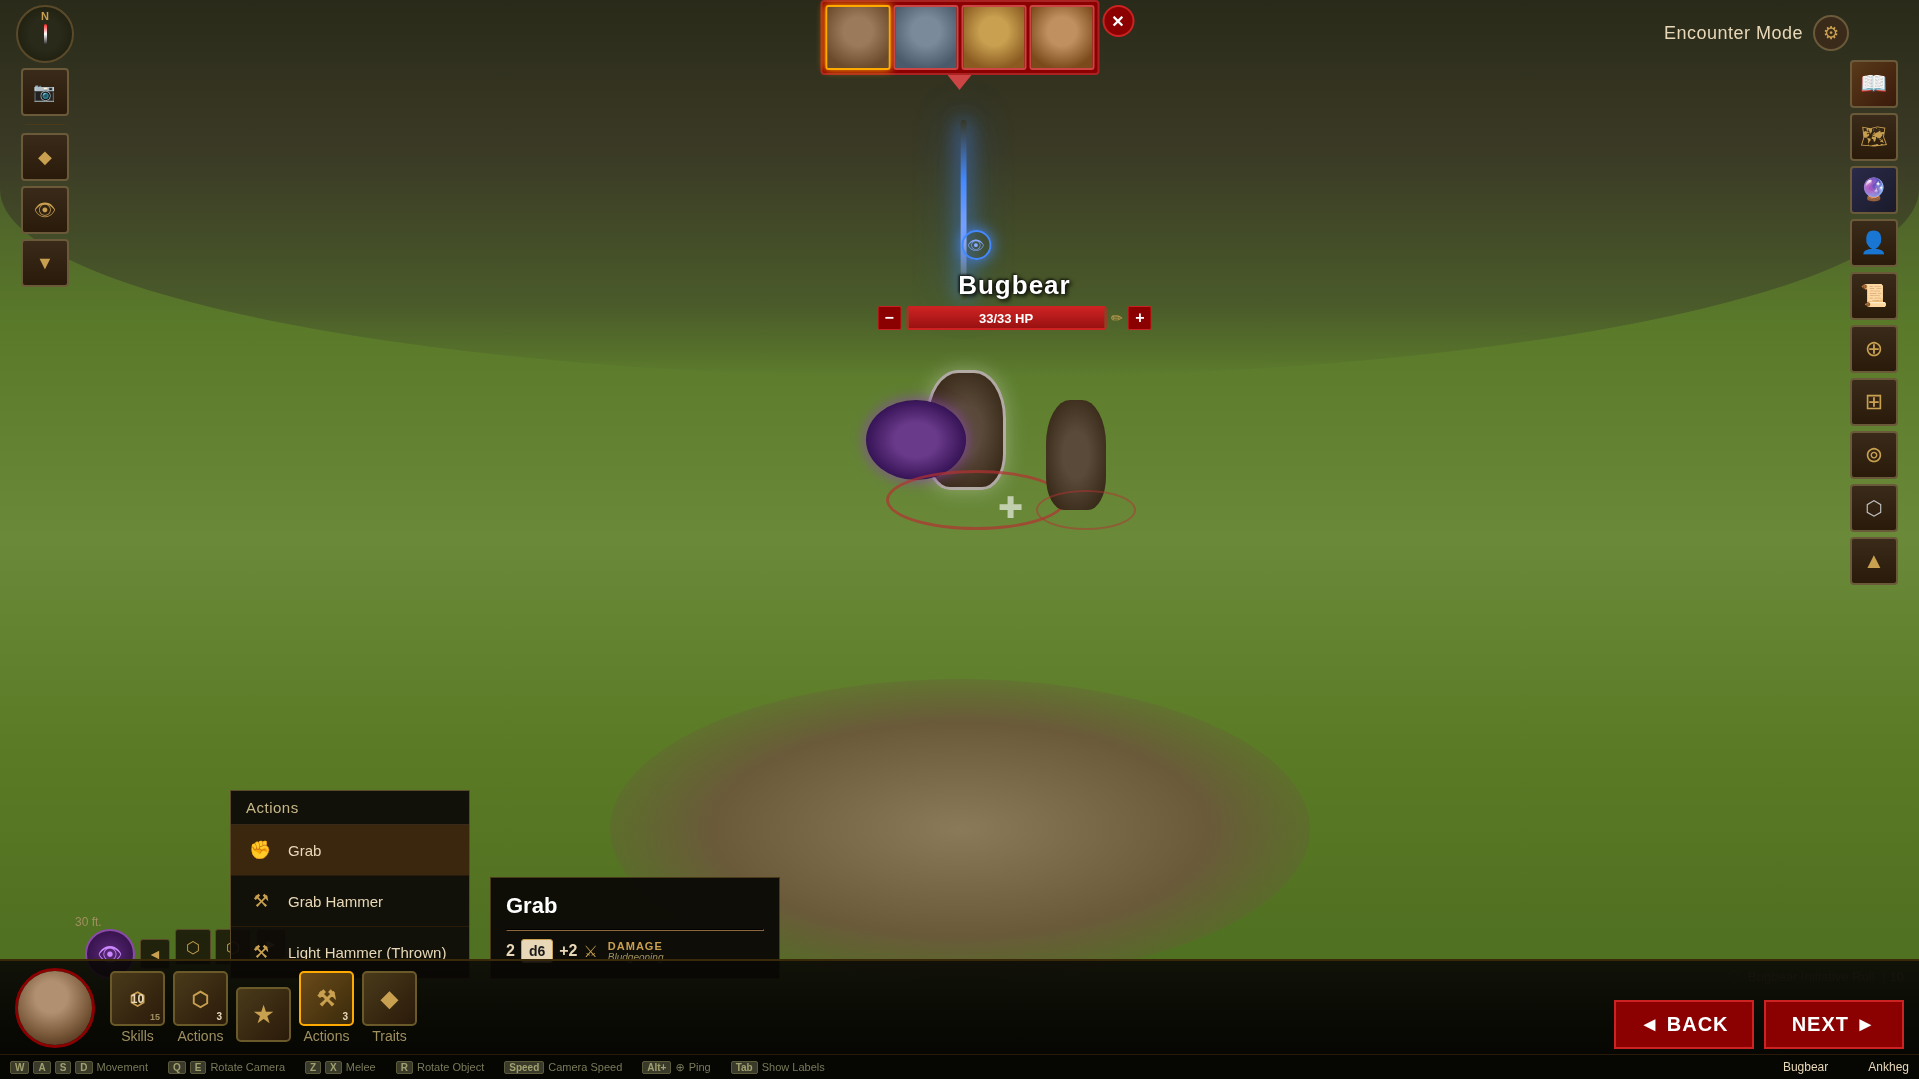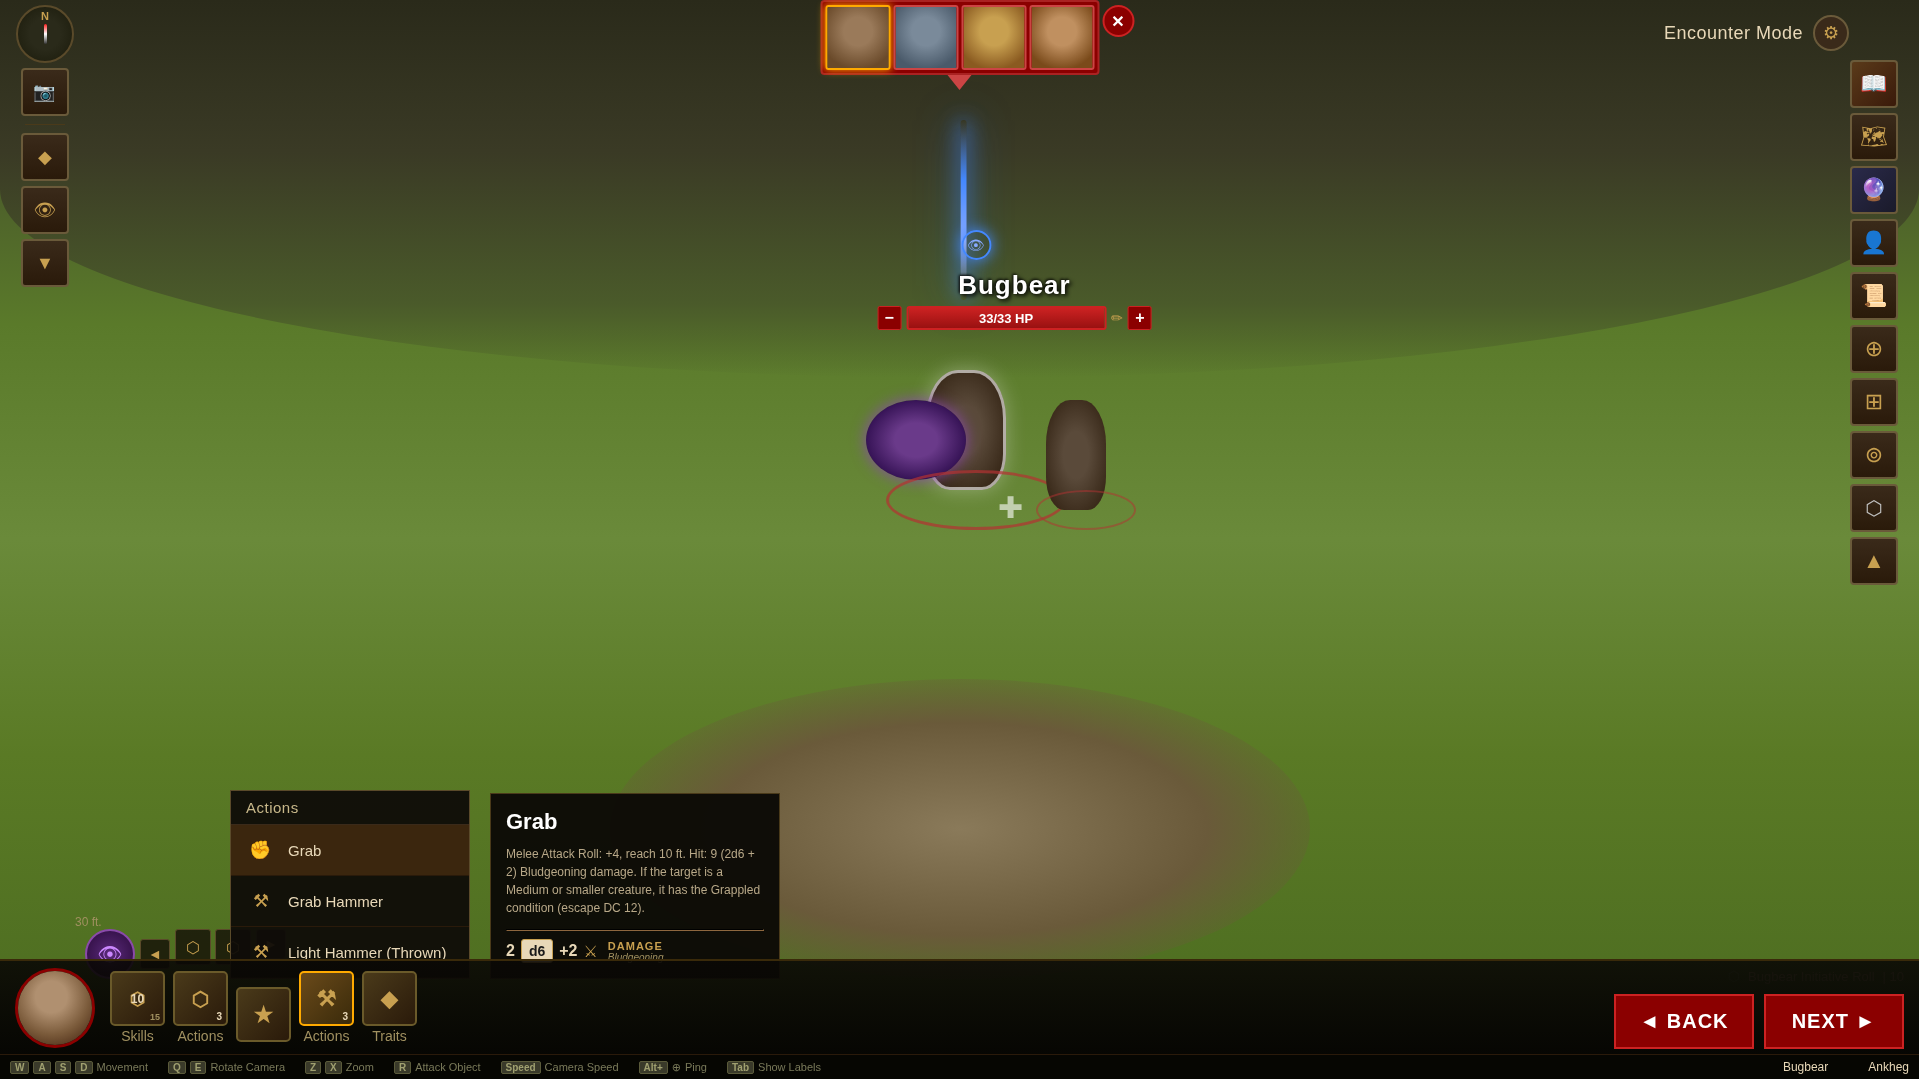"Melee Attack Roll: +4, reach" div.tooltip-desc { html: <div>Melee Attack Roll: +4, reach 10 ft. Hit: 9 (2d6 + 2) Bludgeoning damage. If the target is a Medium or smaller creature, it has the Grappled condition (escape DC 12).</div> -> none }
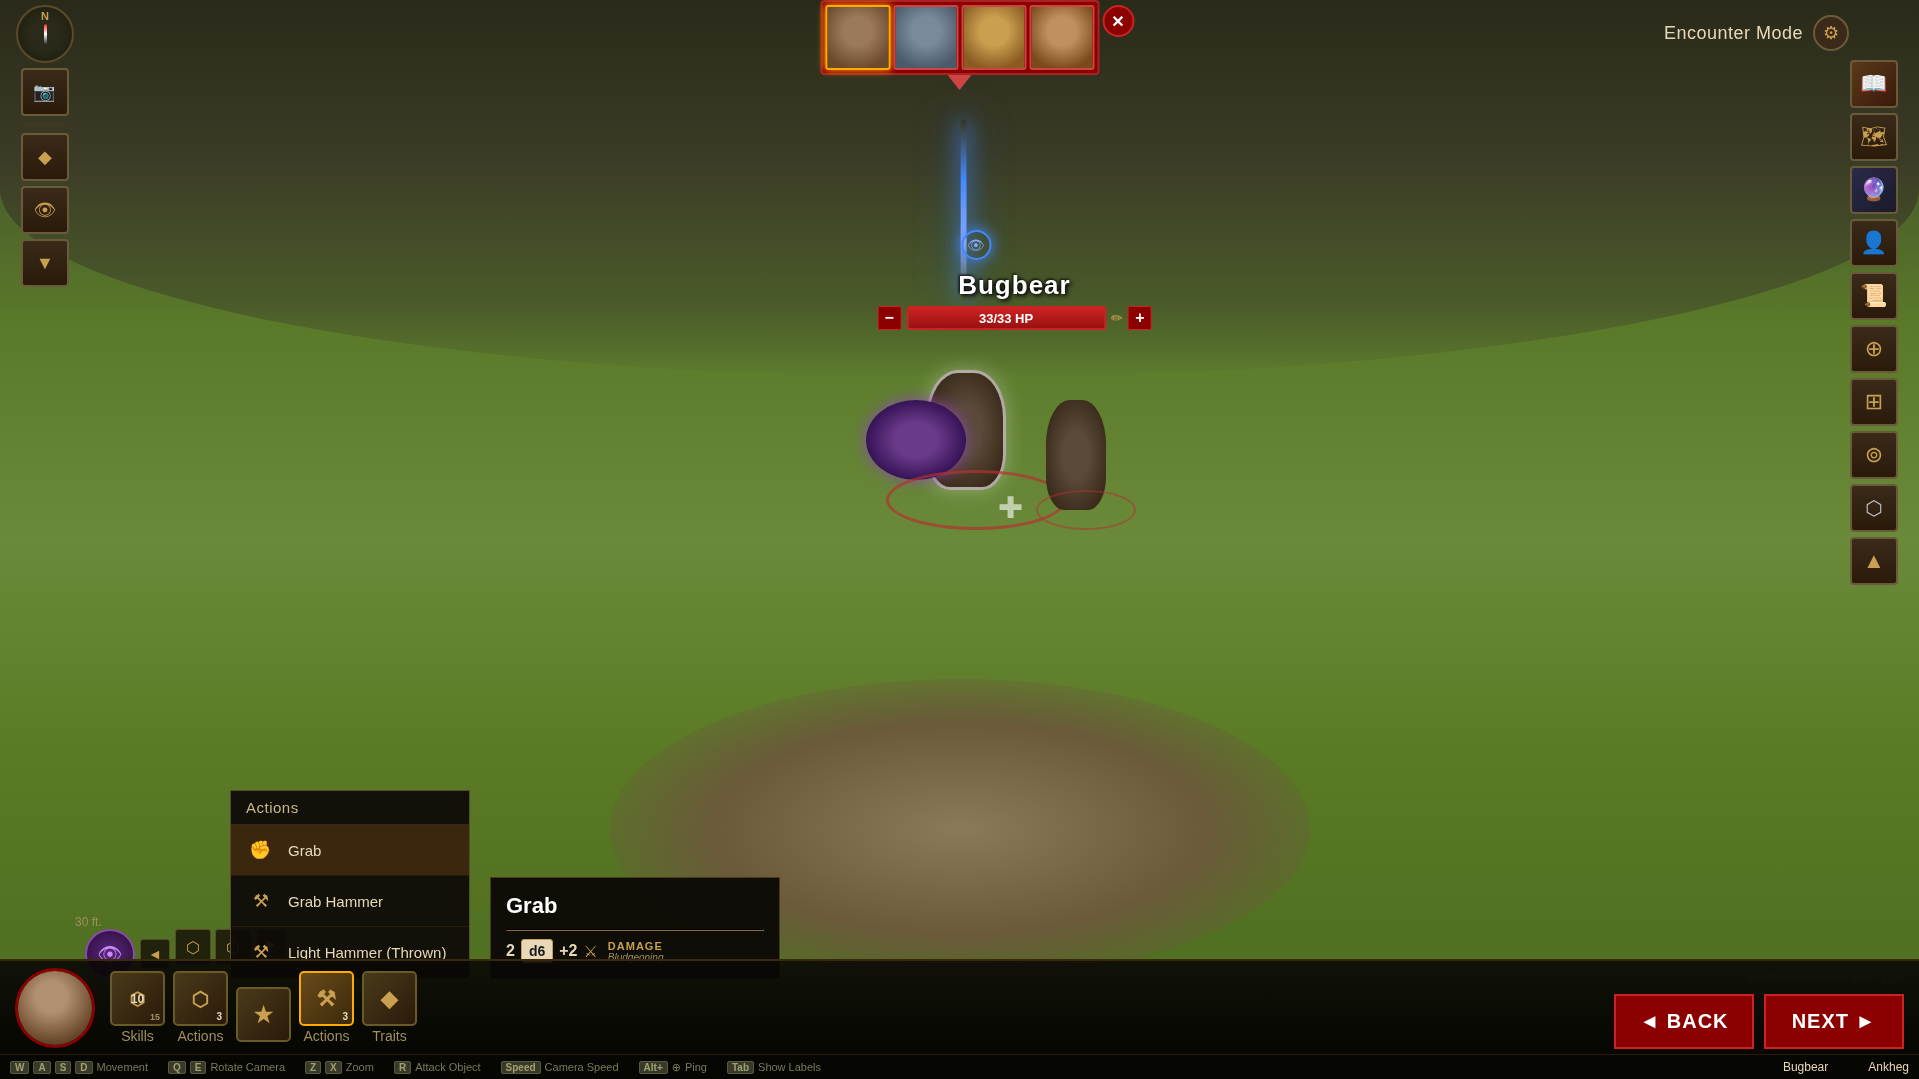"◄ BACK" .nav-btn { height: 55px -> 49px }
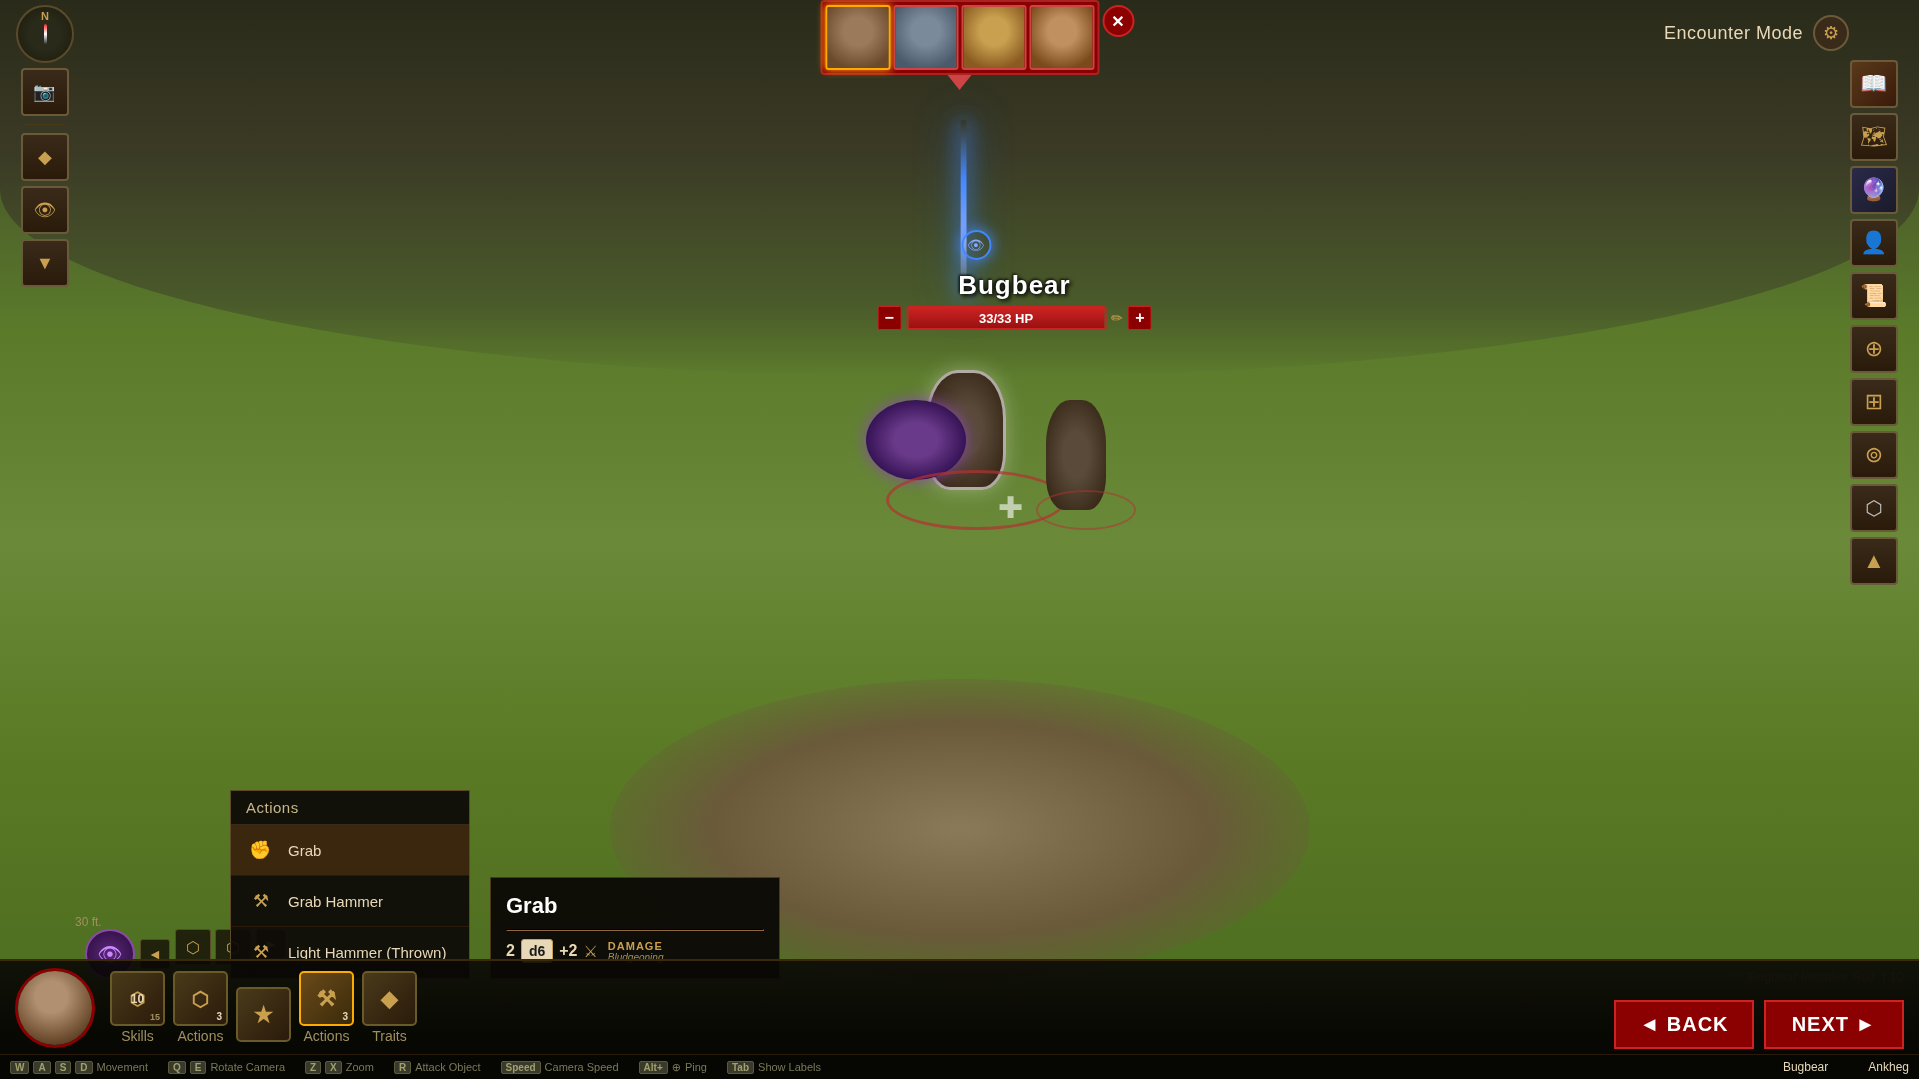"Zoom" span.shortcut-label { text: Zoom -> Melee }
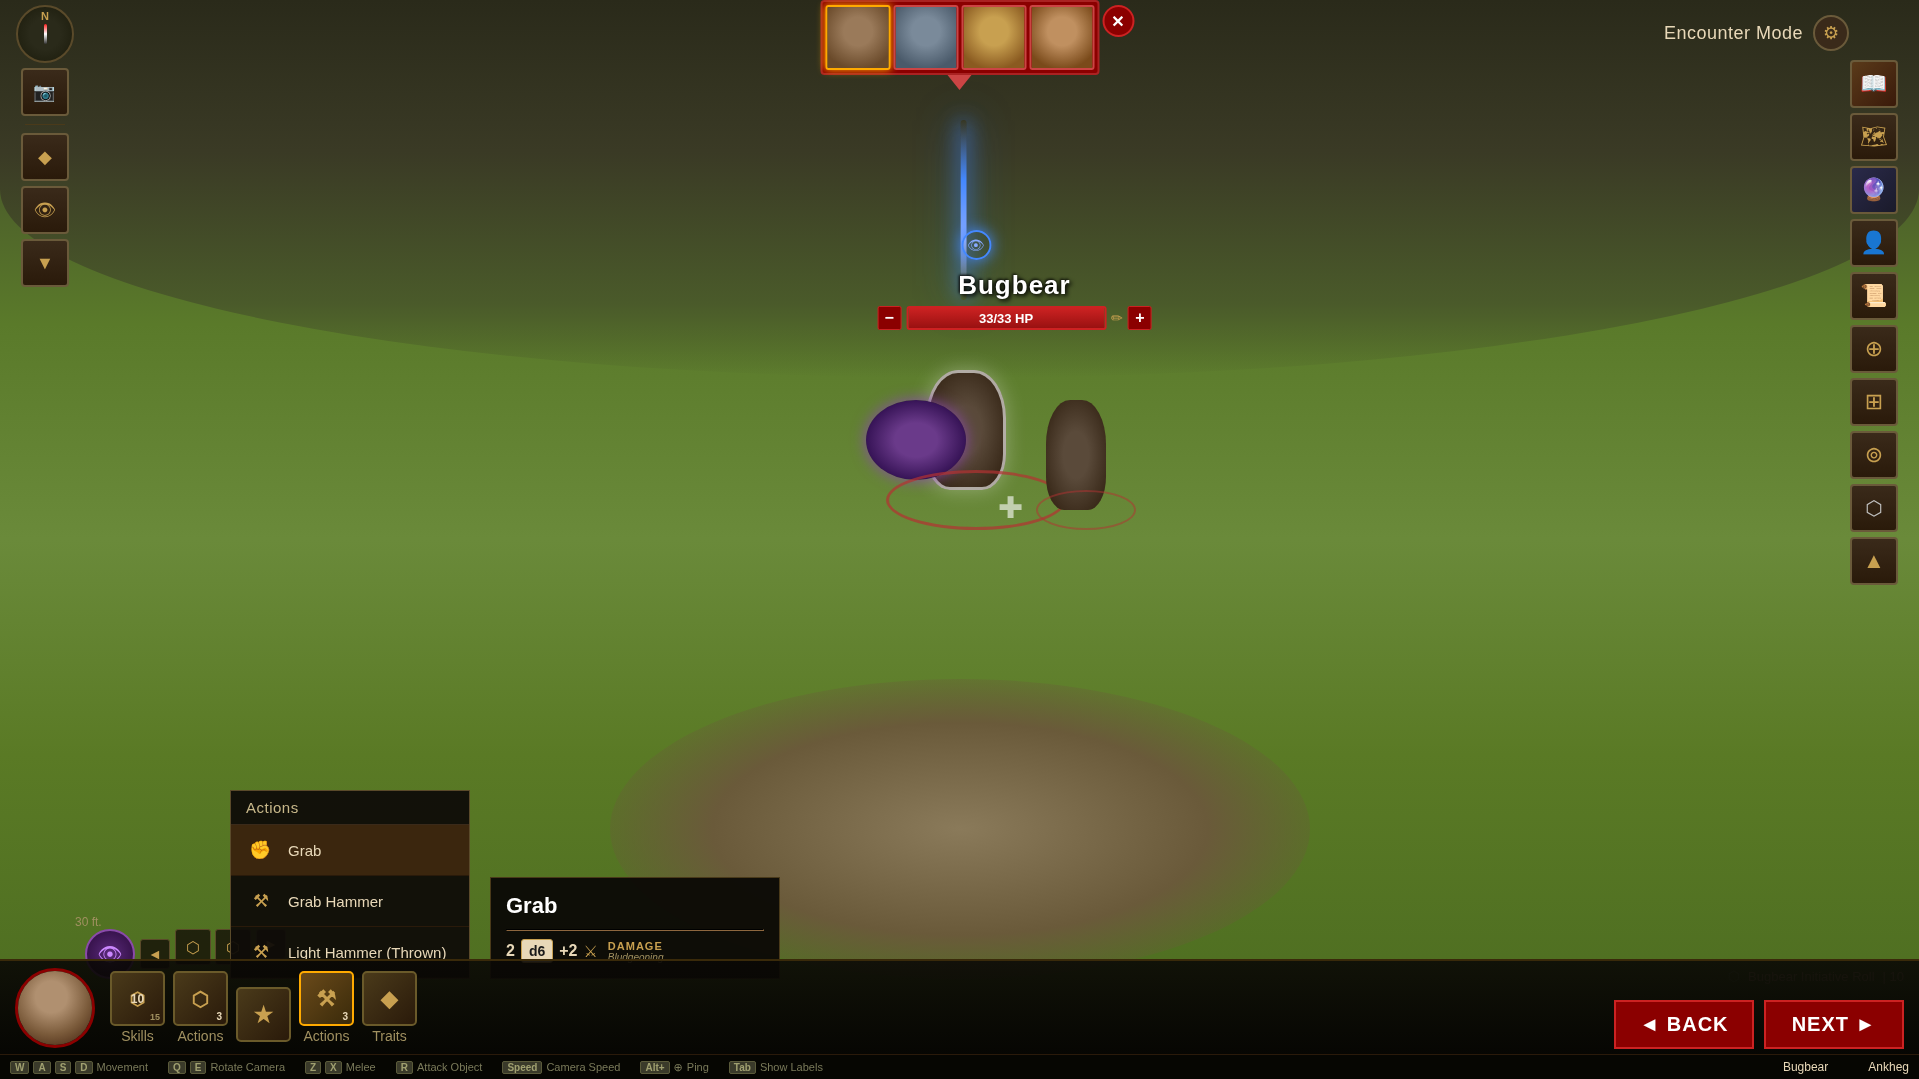"Attack Object" span.shortcut-label { text: Attack -> Rotate }
